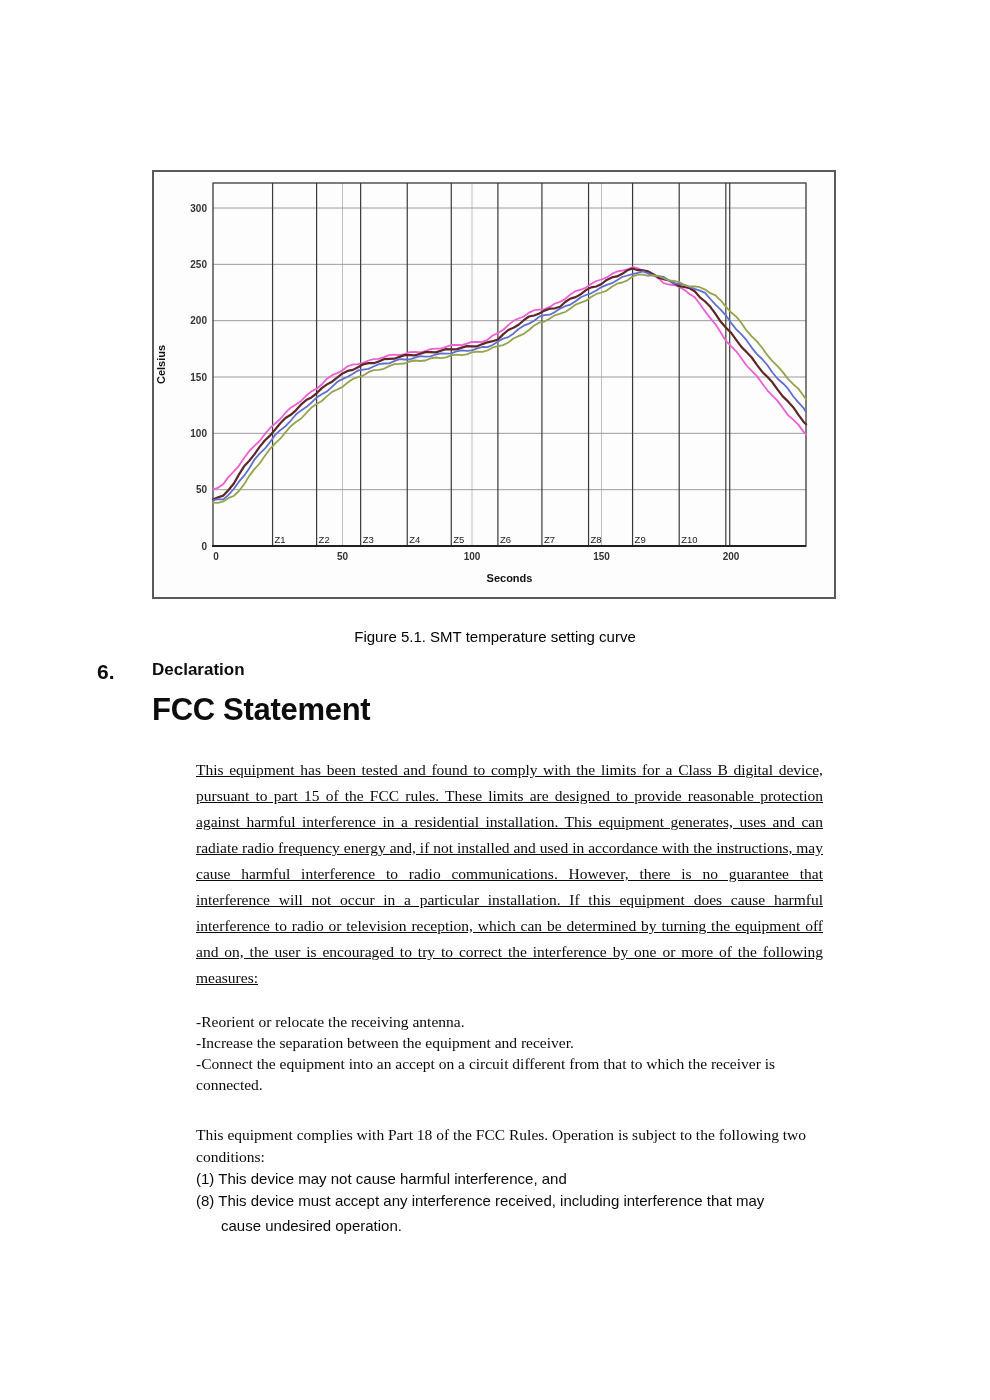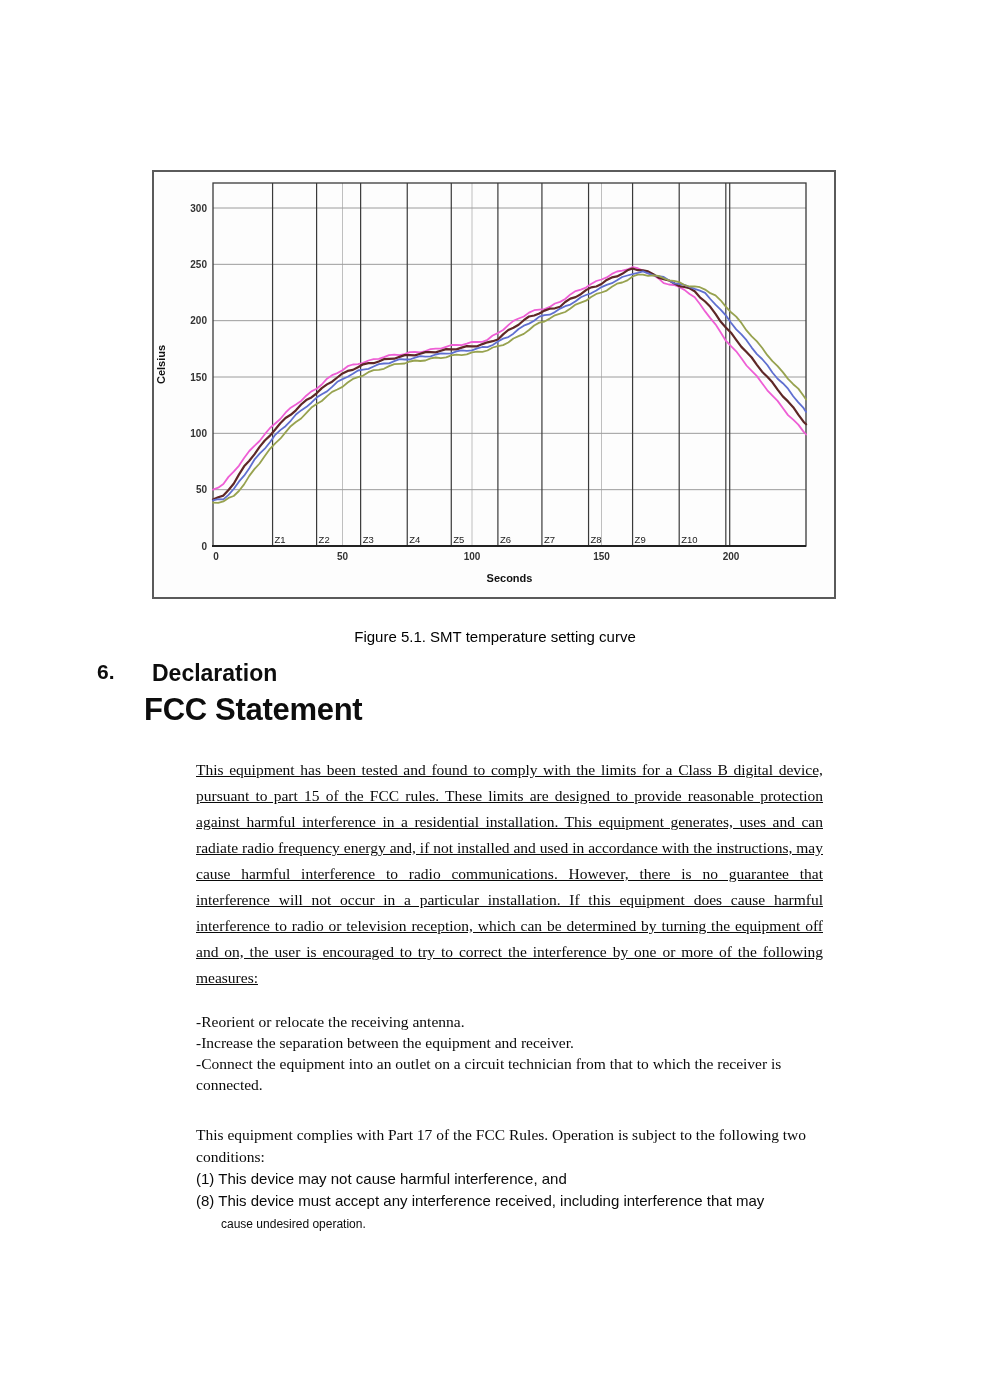"Declaration" .section-title { font-size: 23px -> 17px }
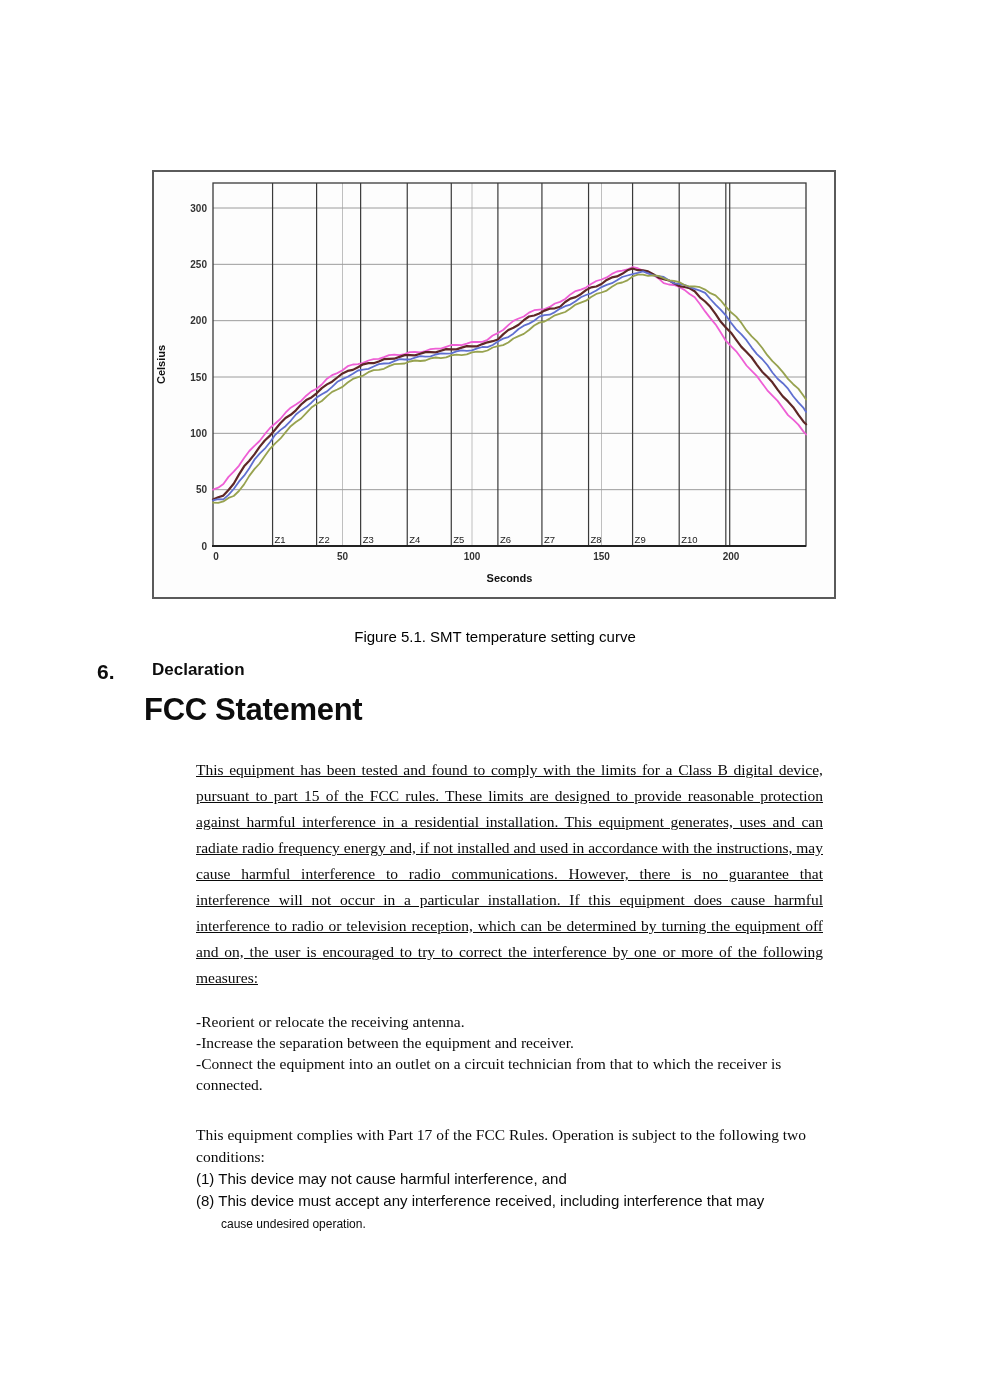"FCC Statement" .fcc-heading { left: 144px -> 152px }
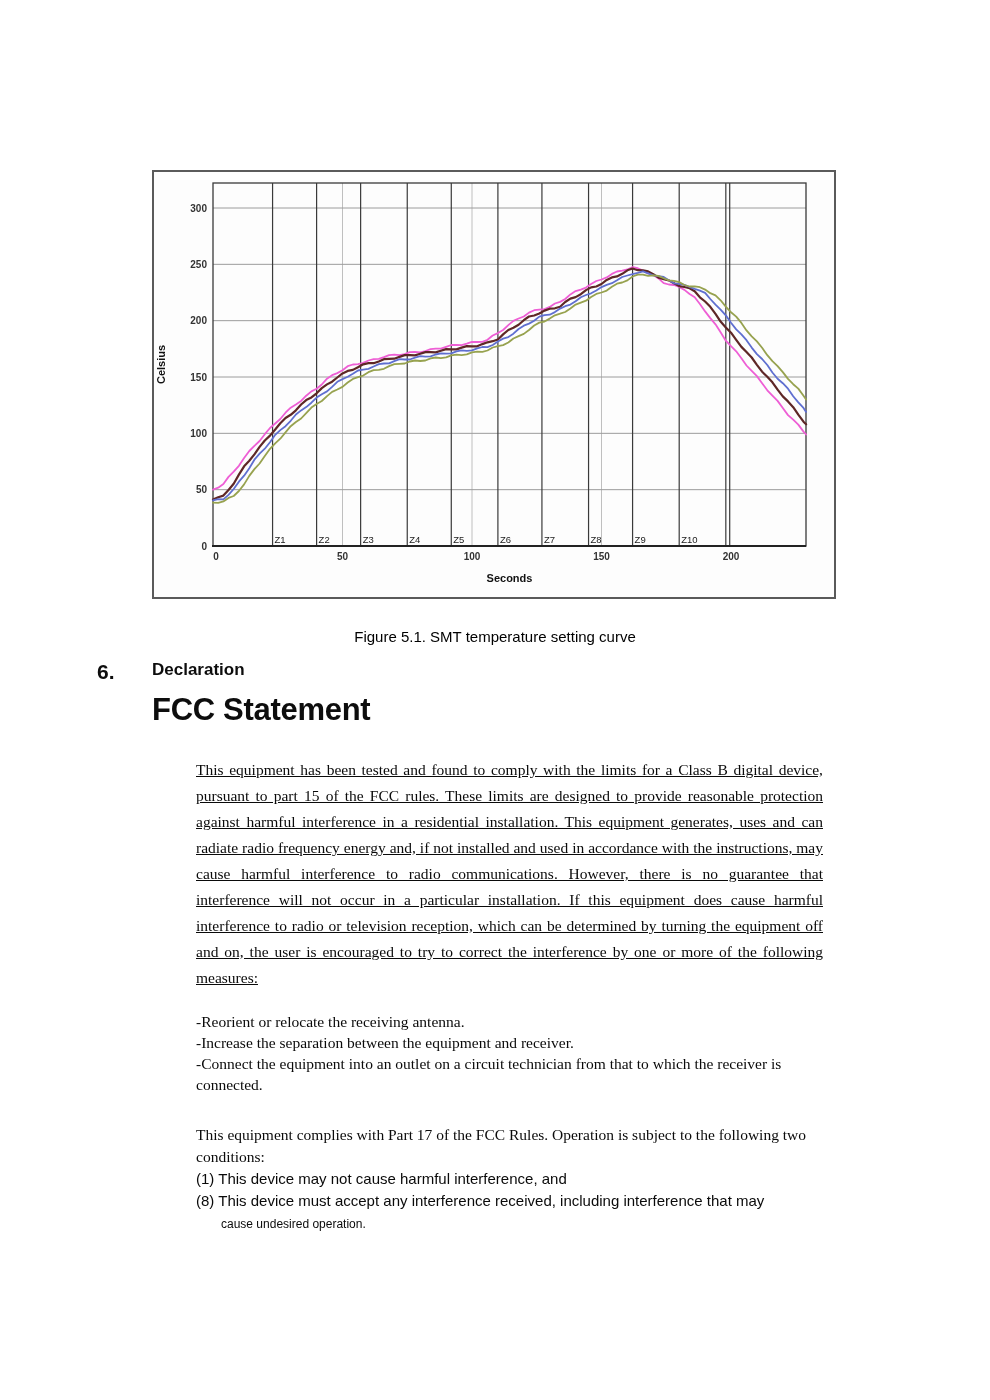"-Connect the equipment into an" div { text: outlet on a circuit technician -> accept on a circuit different }
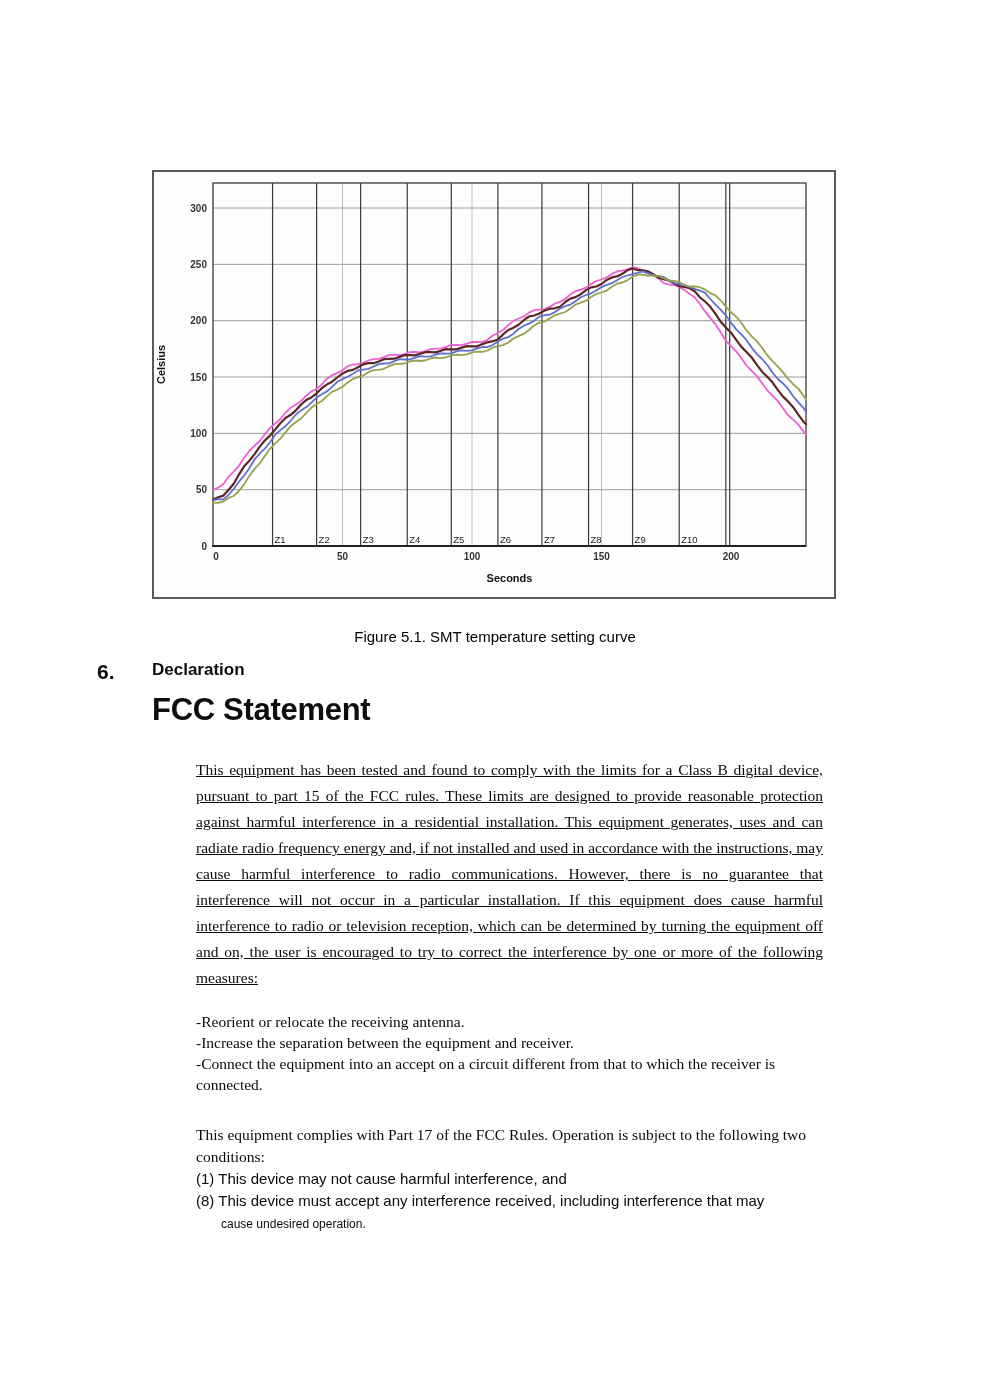"This equipment complies with Part" p.para2 { text: 17 -> 18 }
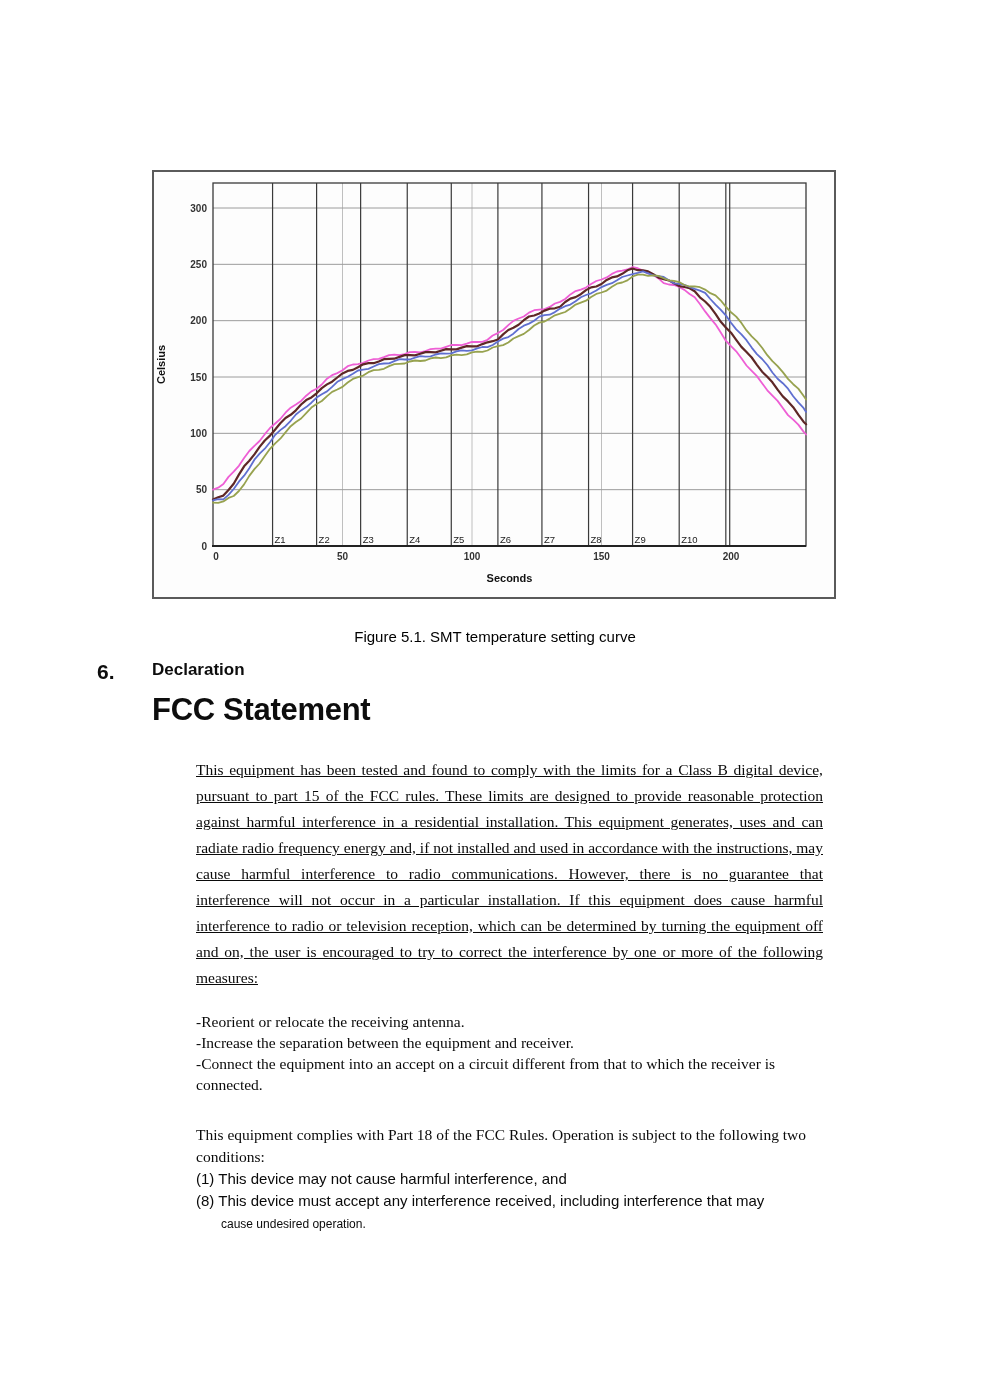"cause undesired operation." .cond-cont { font-size: 12px -> 15px }
